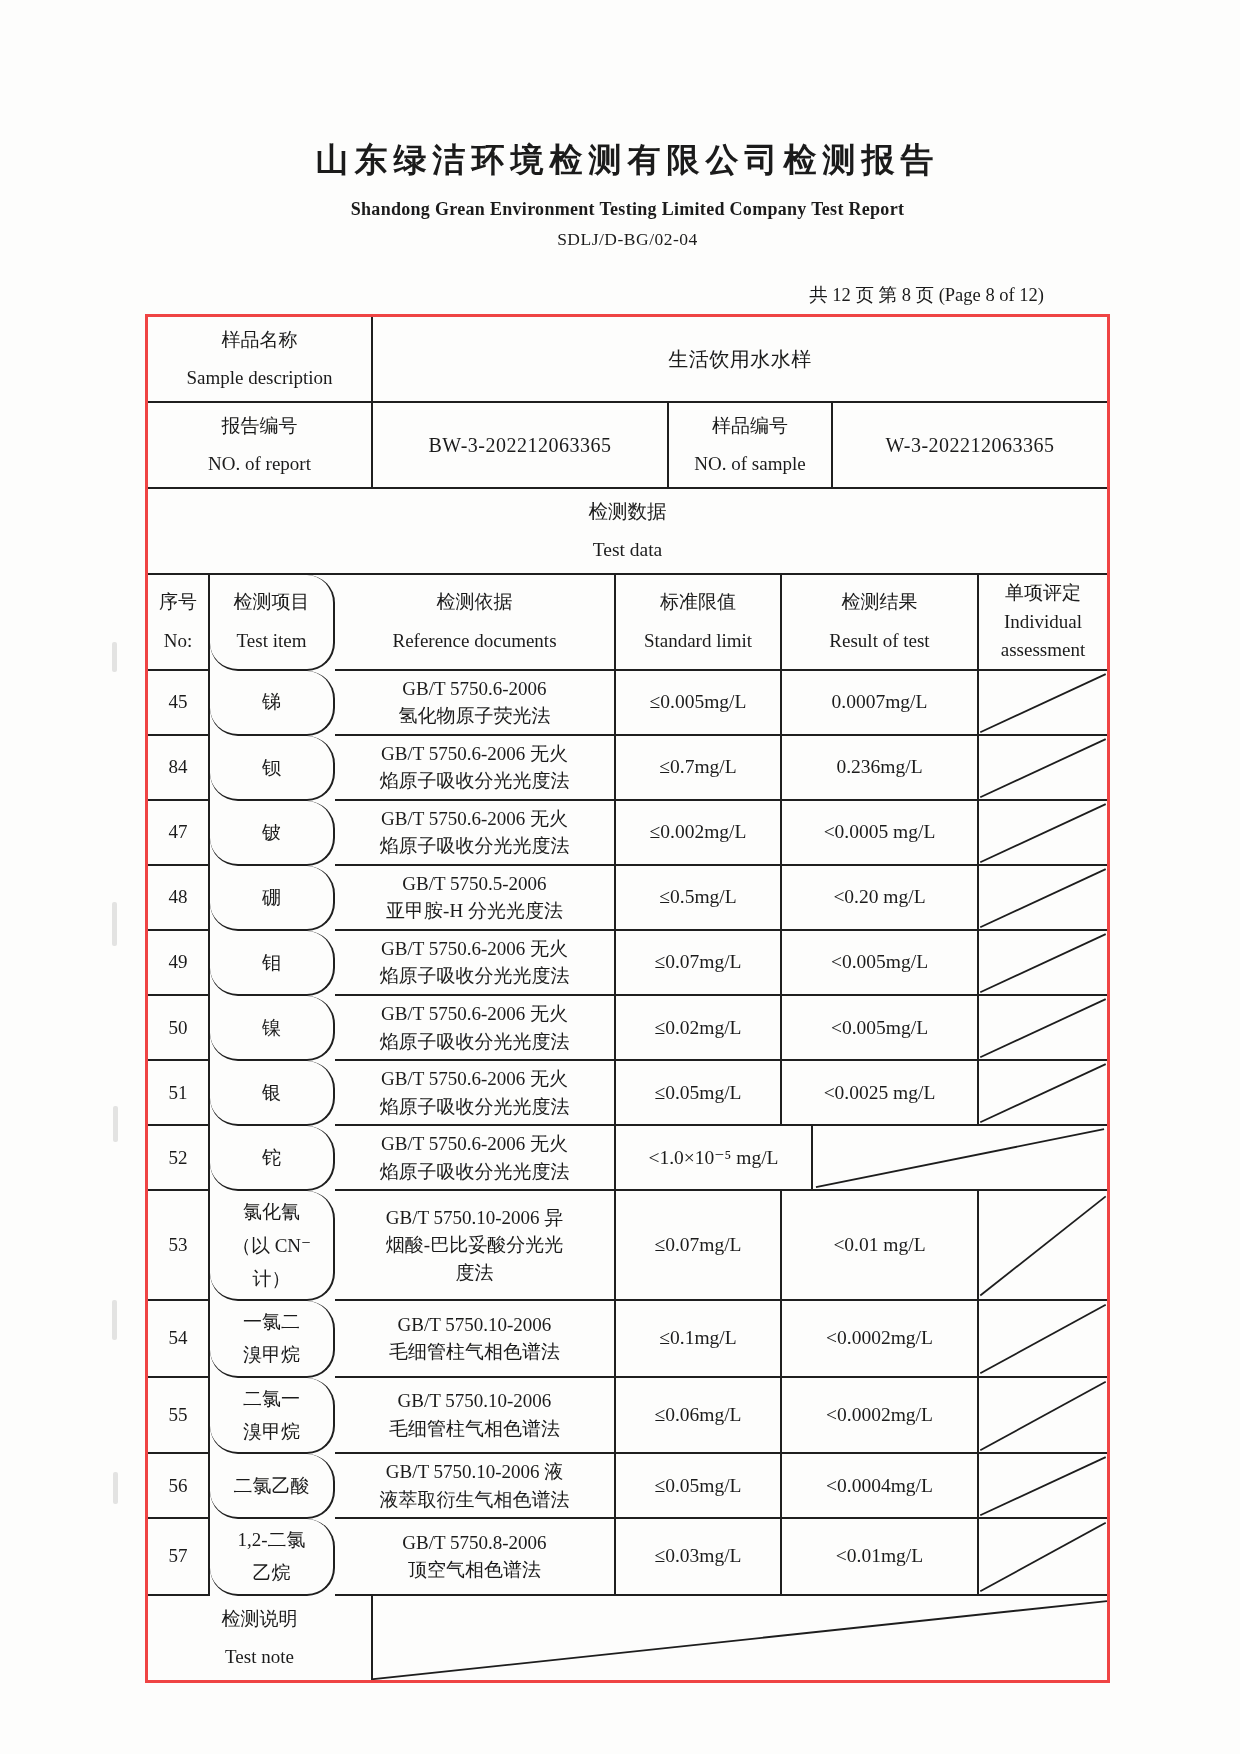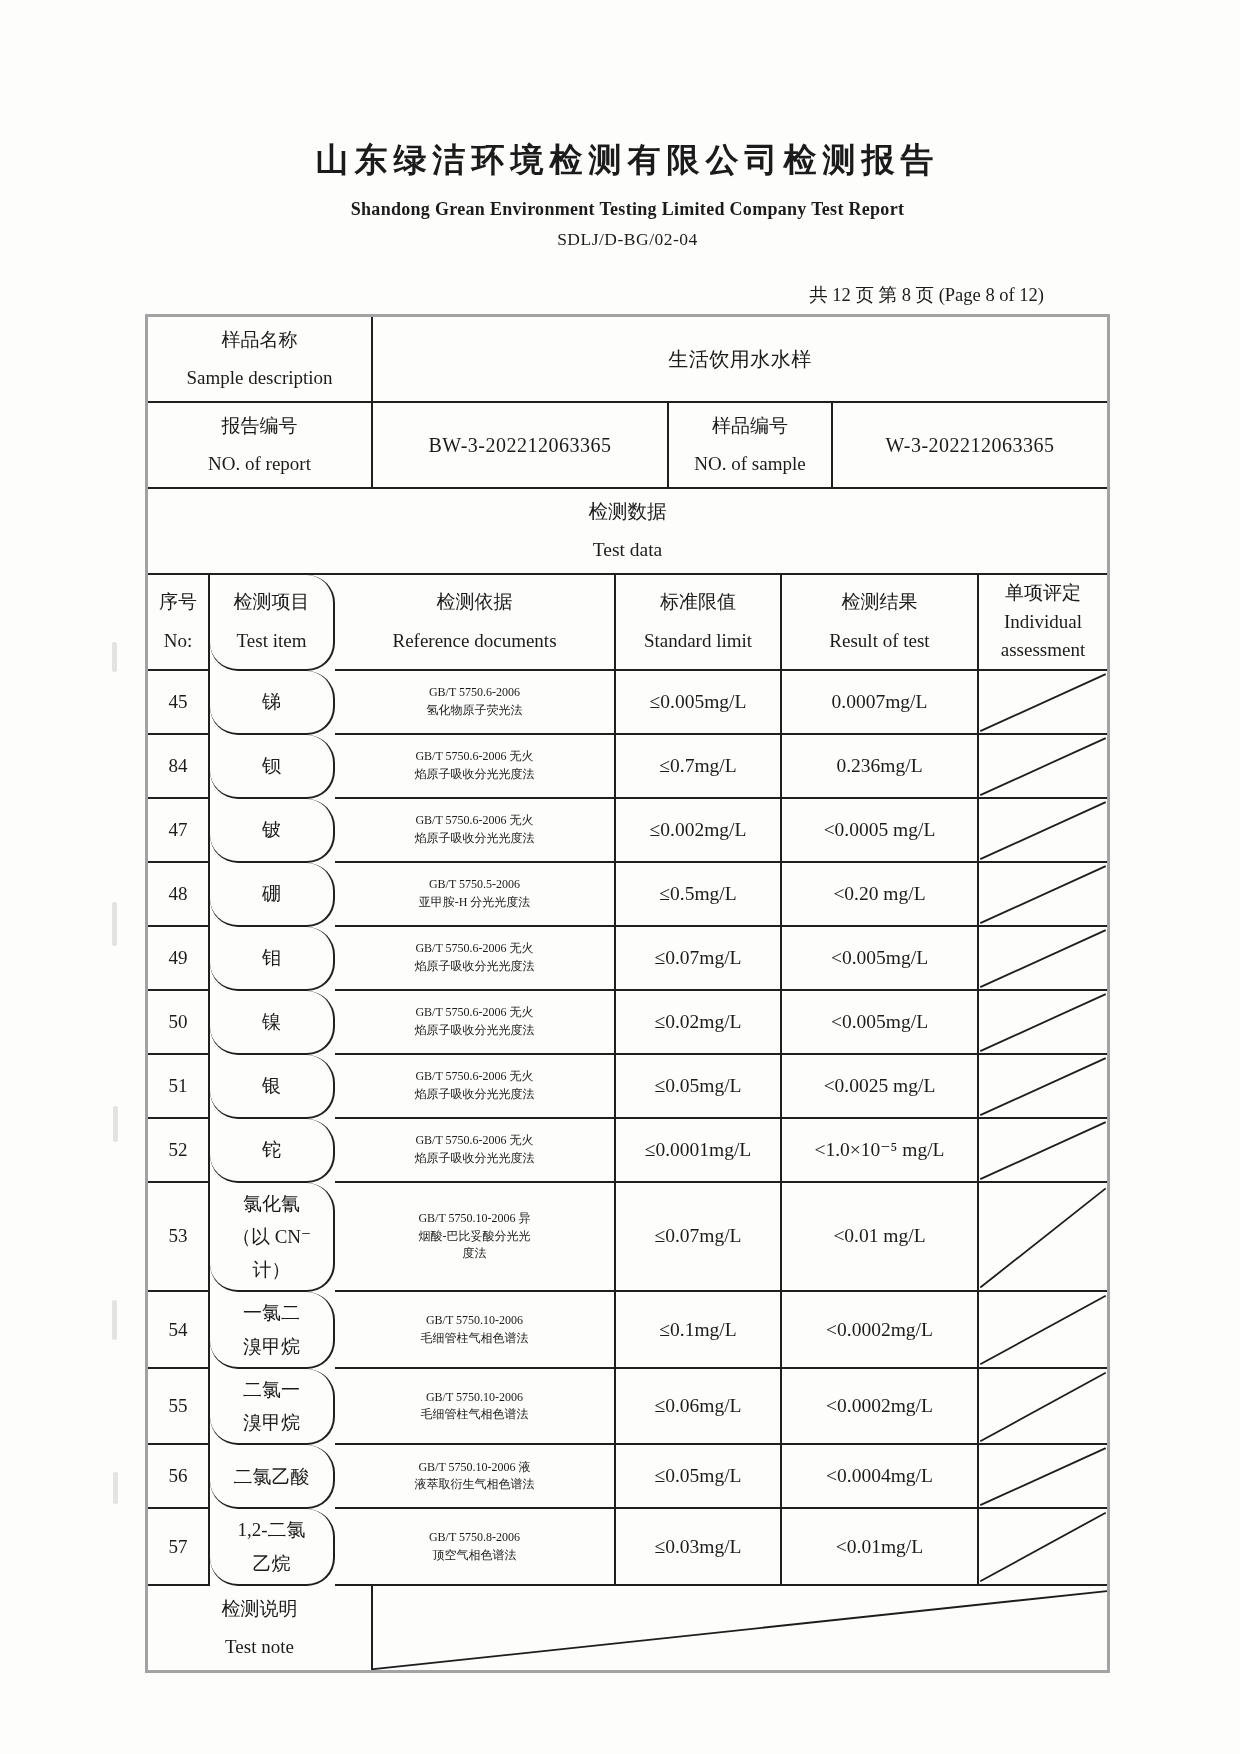"样品名称" .t { border: 3px solid #a3a3a3 -> 3px solid #ef4444 }
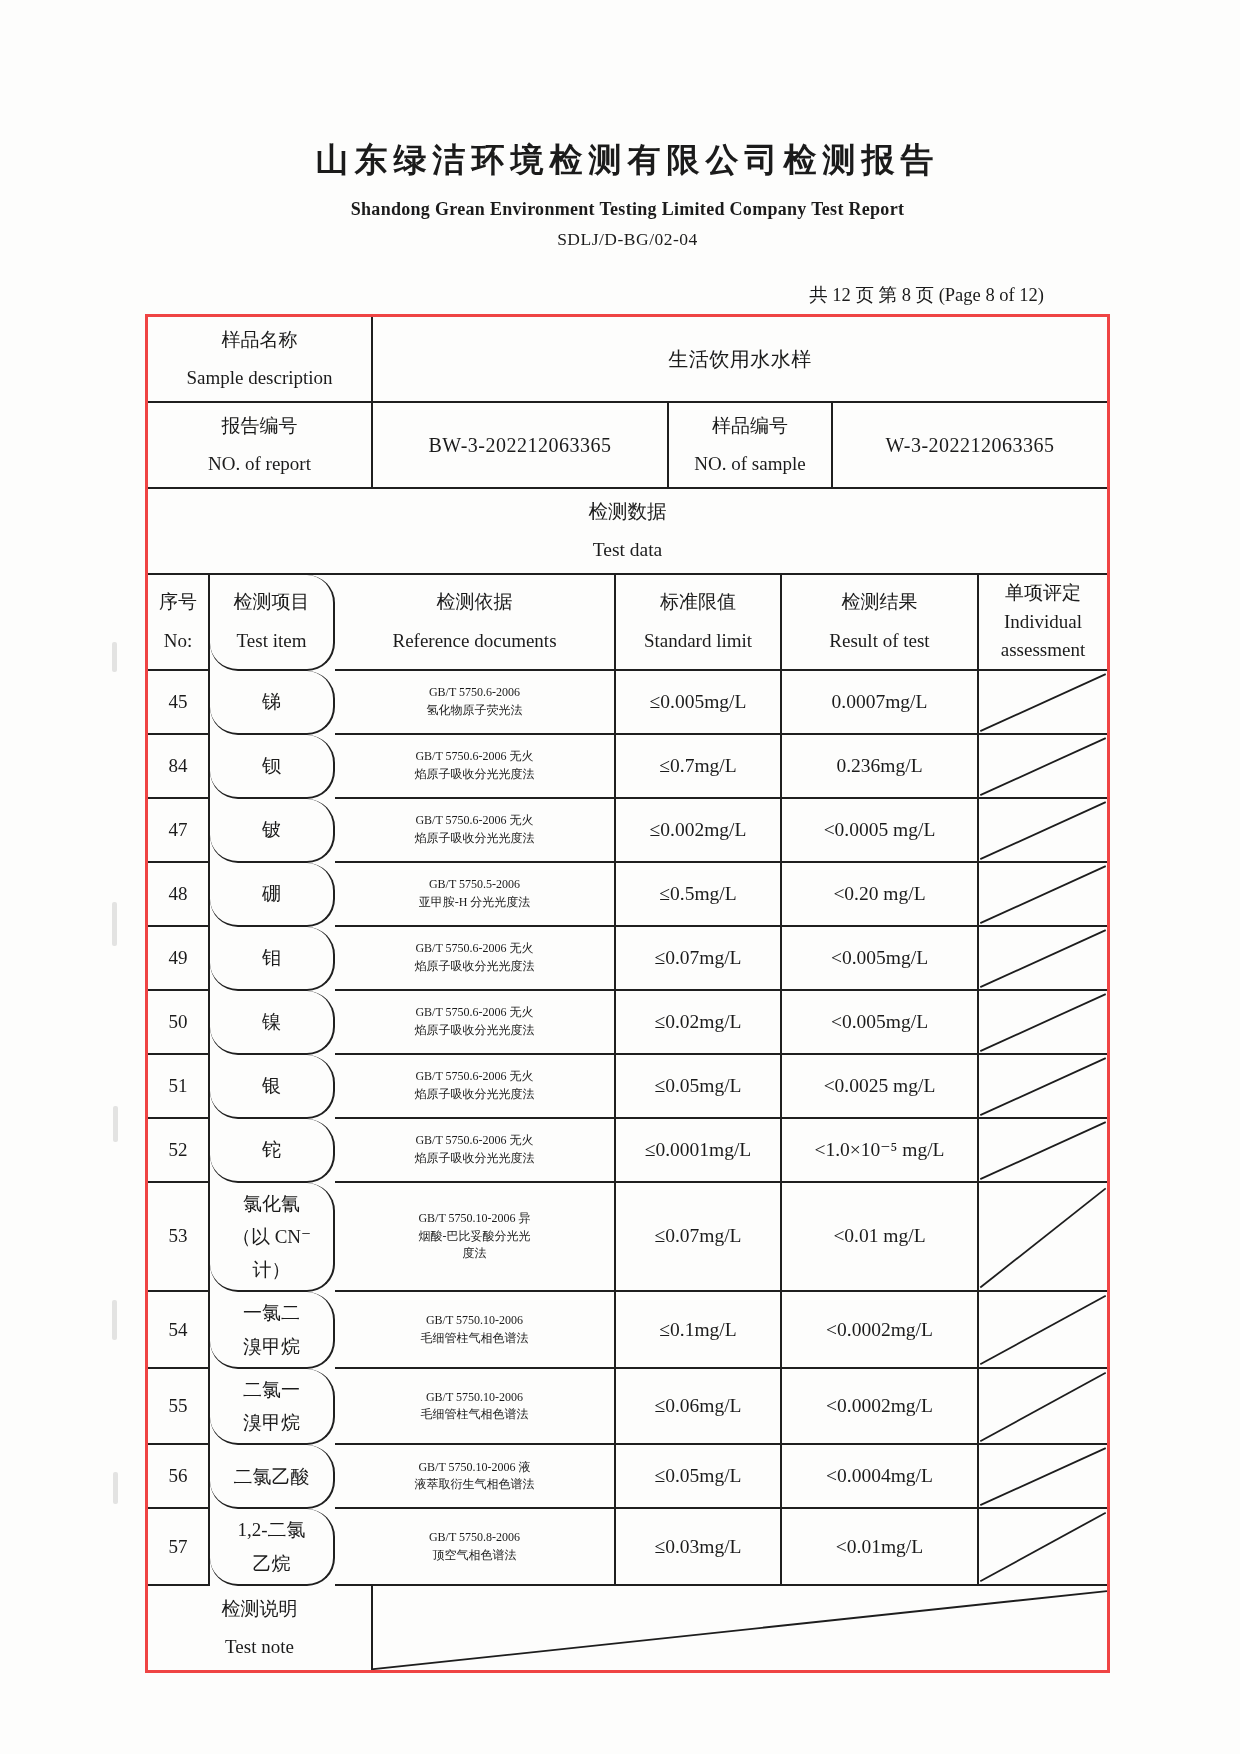"GB/T 5750.6-2006" .c3 { font-size: 12px -> 19px }
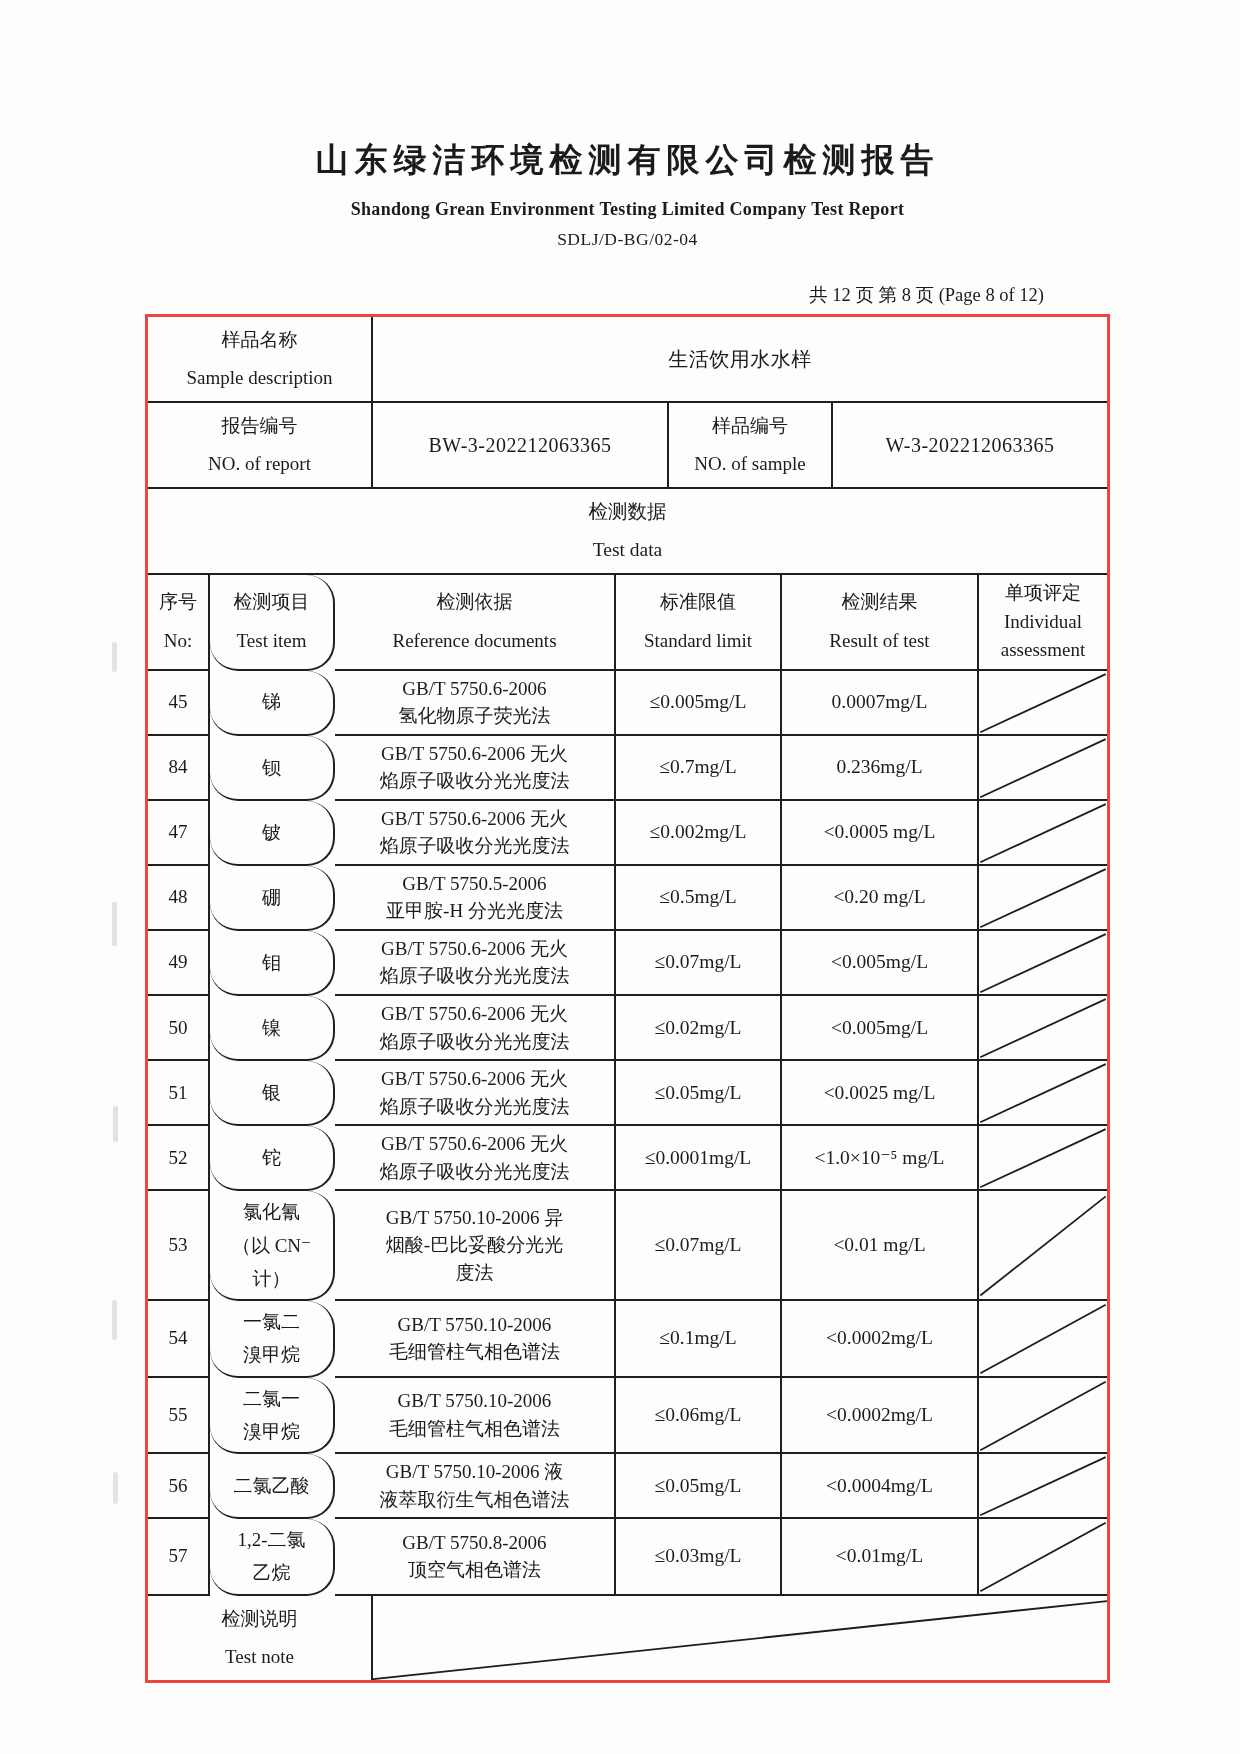"≤0.0001mg/L" div.td { html: <div>≤0.0001mg/L</div> -> none }
